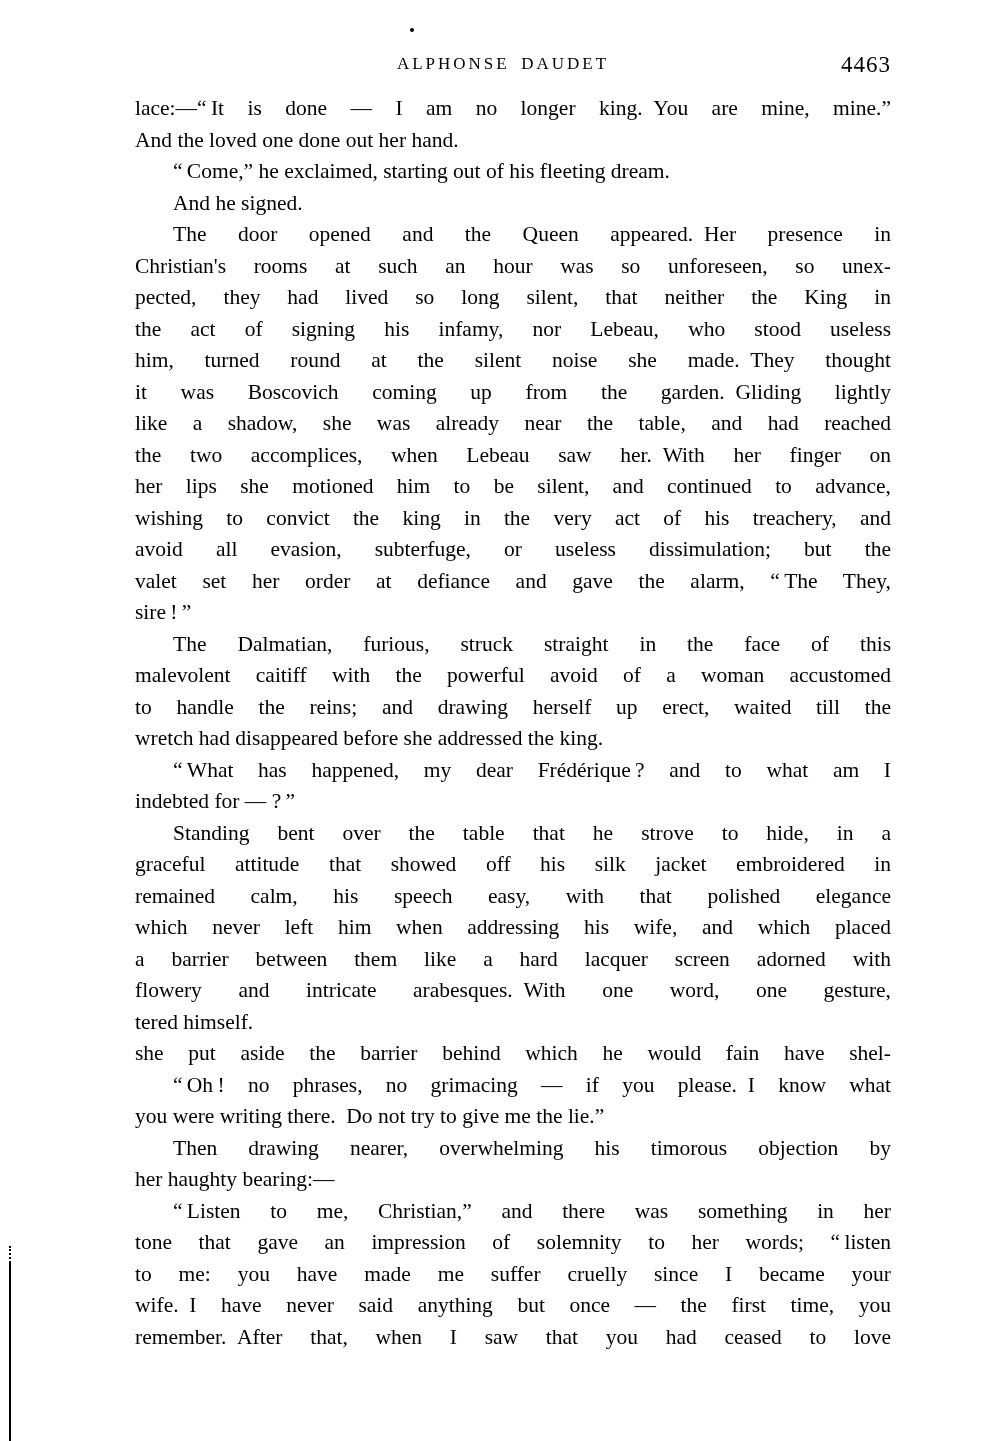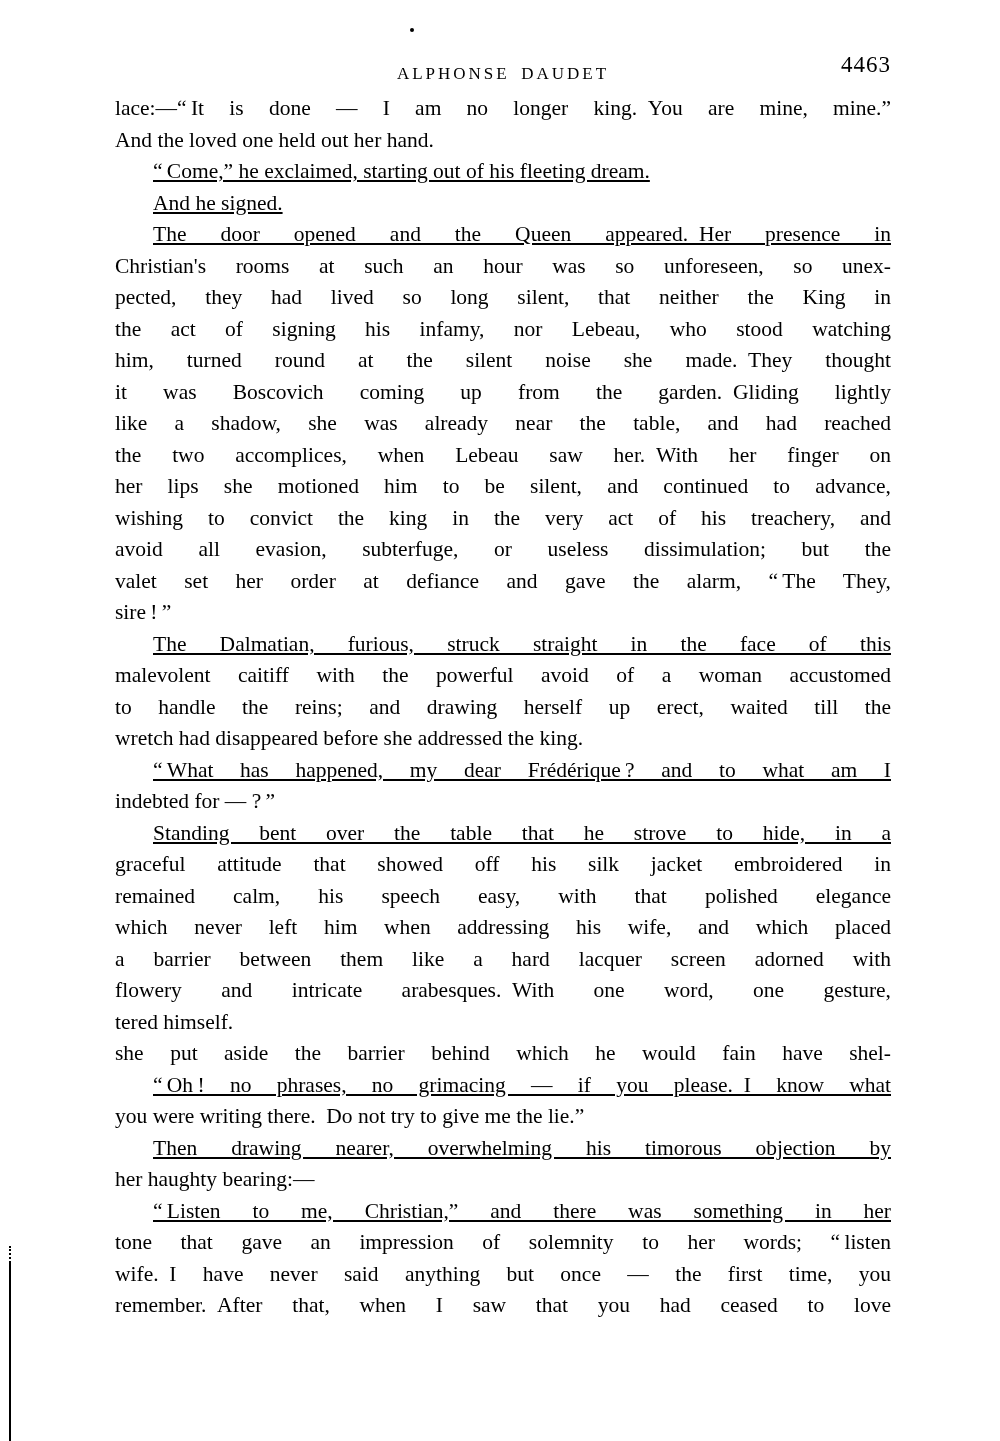"ALPHONSE DAUDET" .running-title { top: 64px -> 54px }
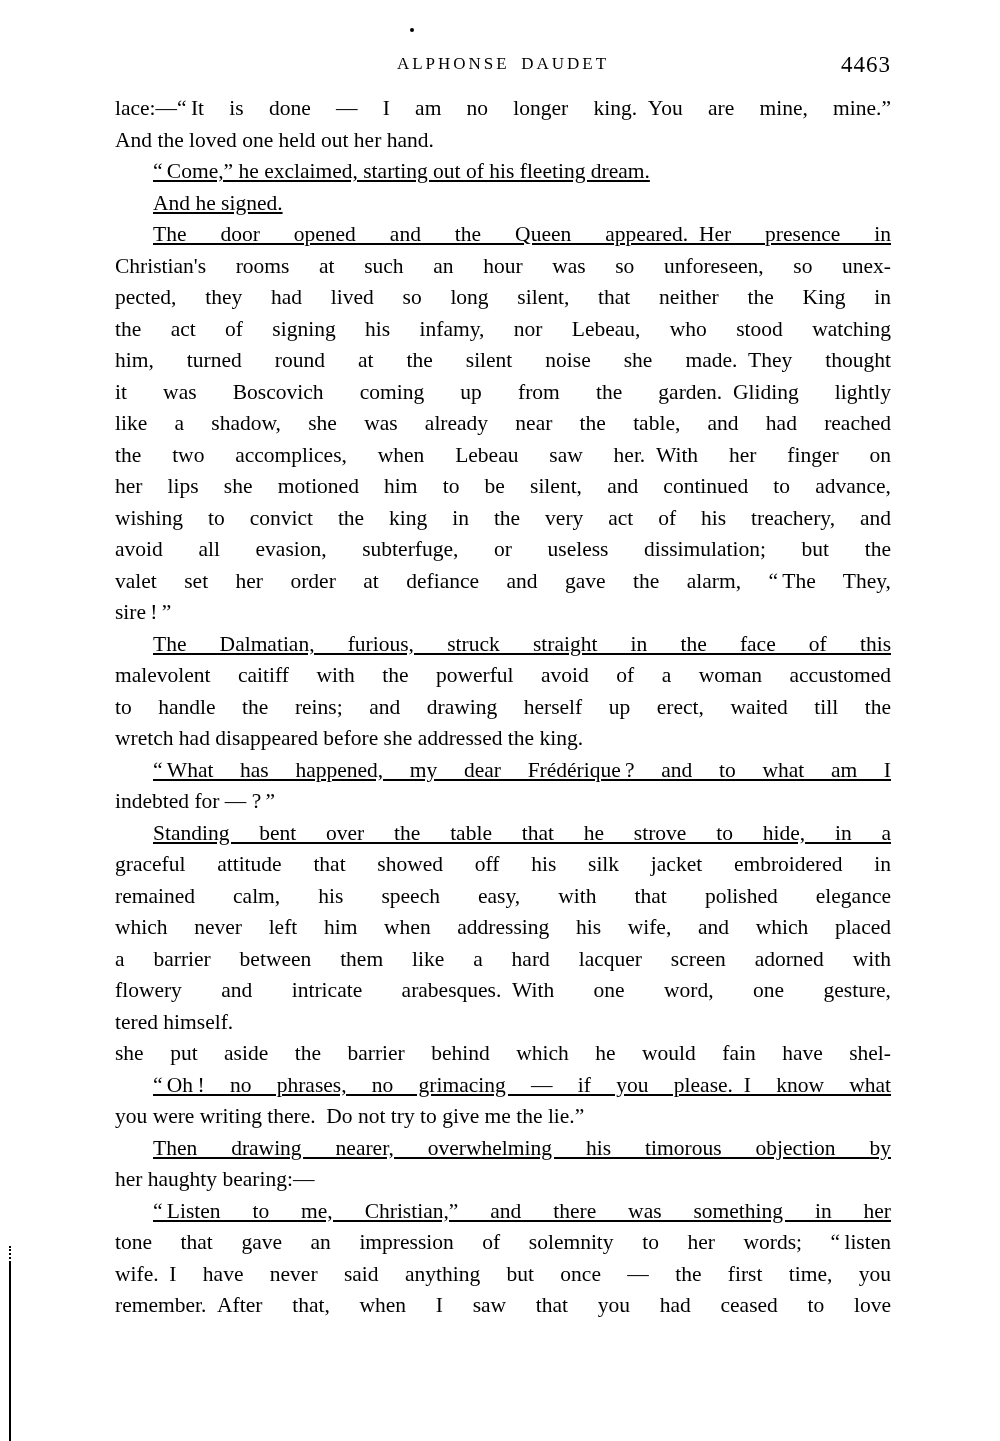"lace:—“ It is done —" .line { margin-left: none -> 20px }
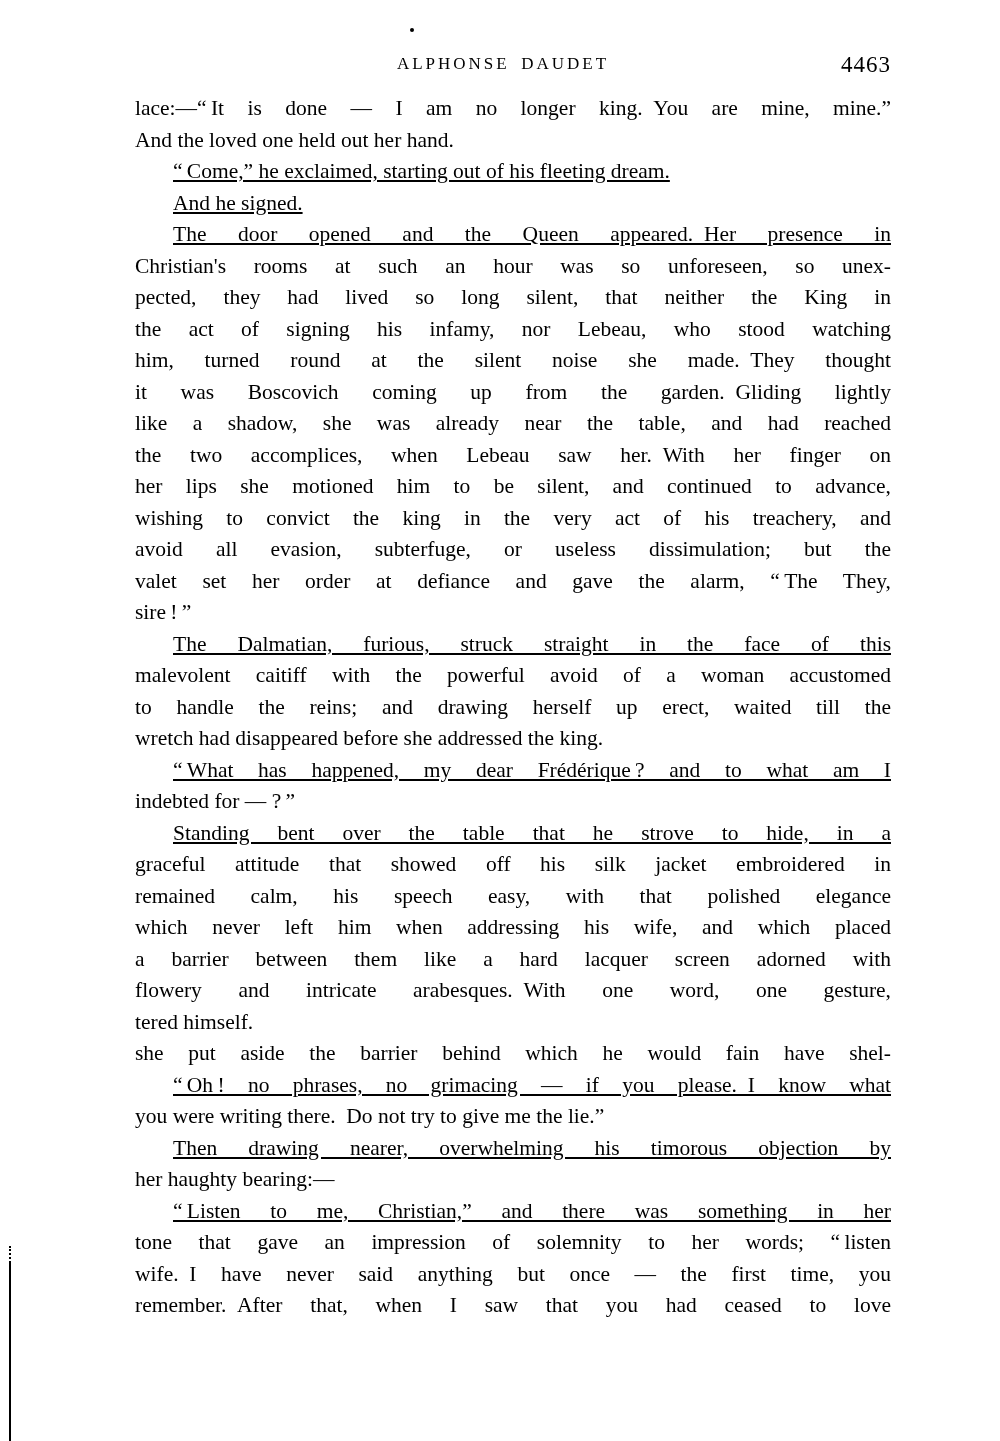"And the loved one held" div.line { text: held -> done }
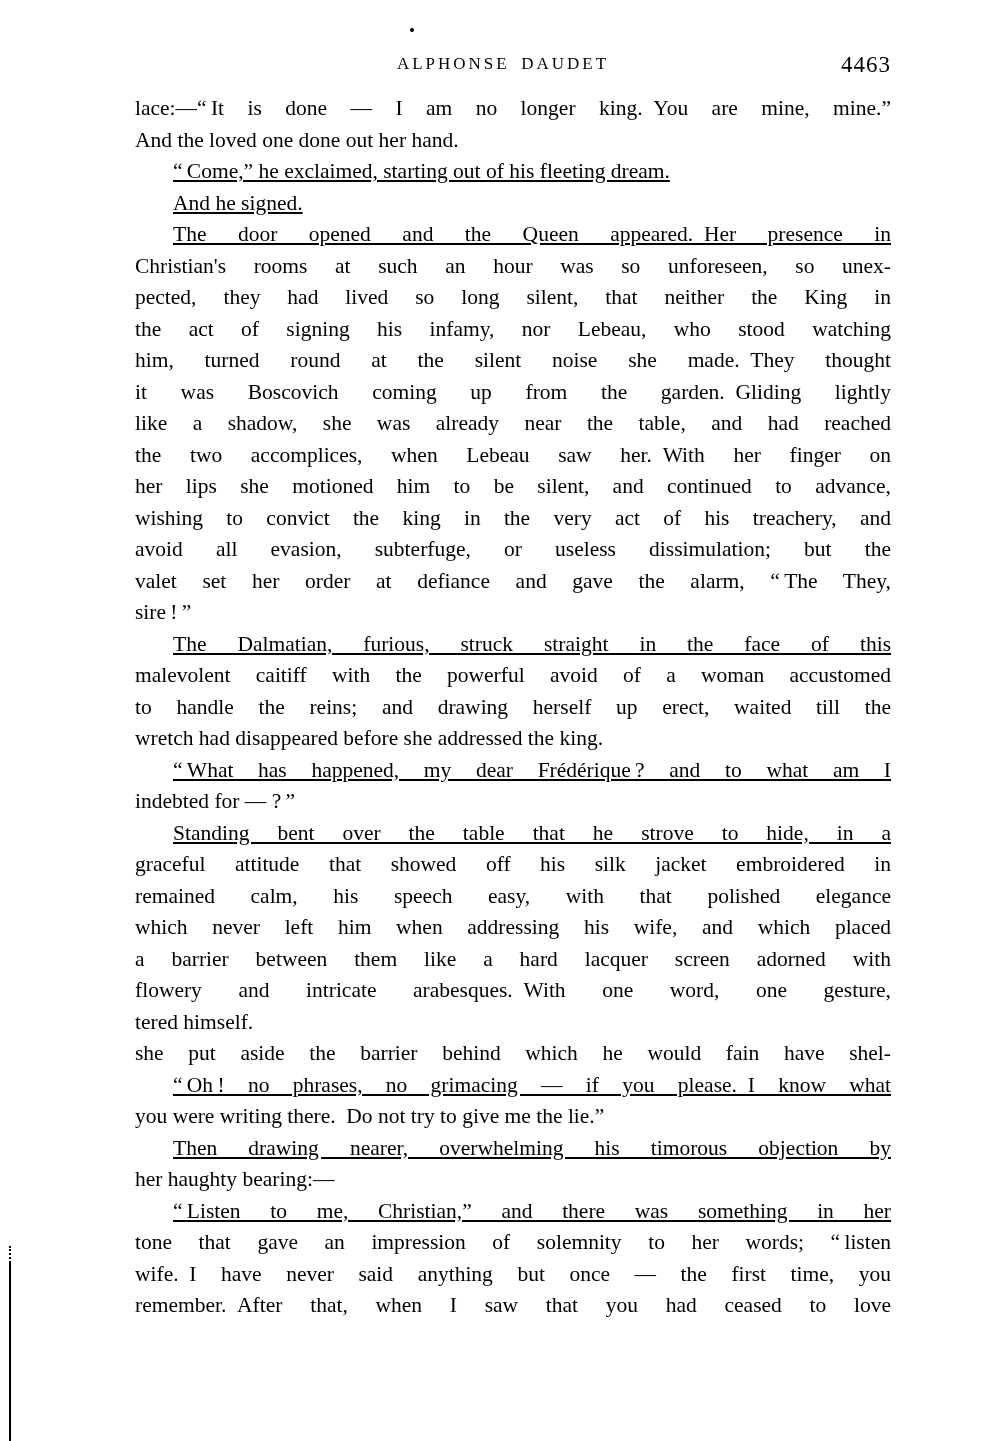"“ Come,” he exclaimed, starting" .line.indent { text-decoration: underline -> none }
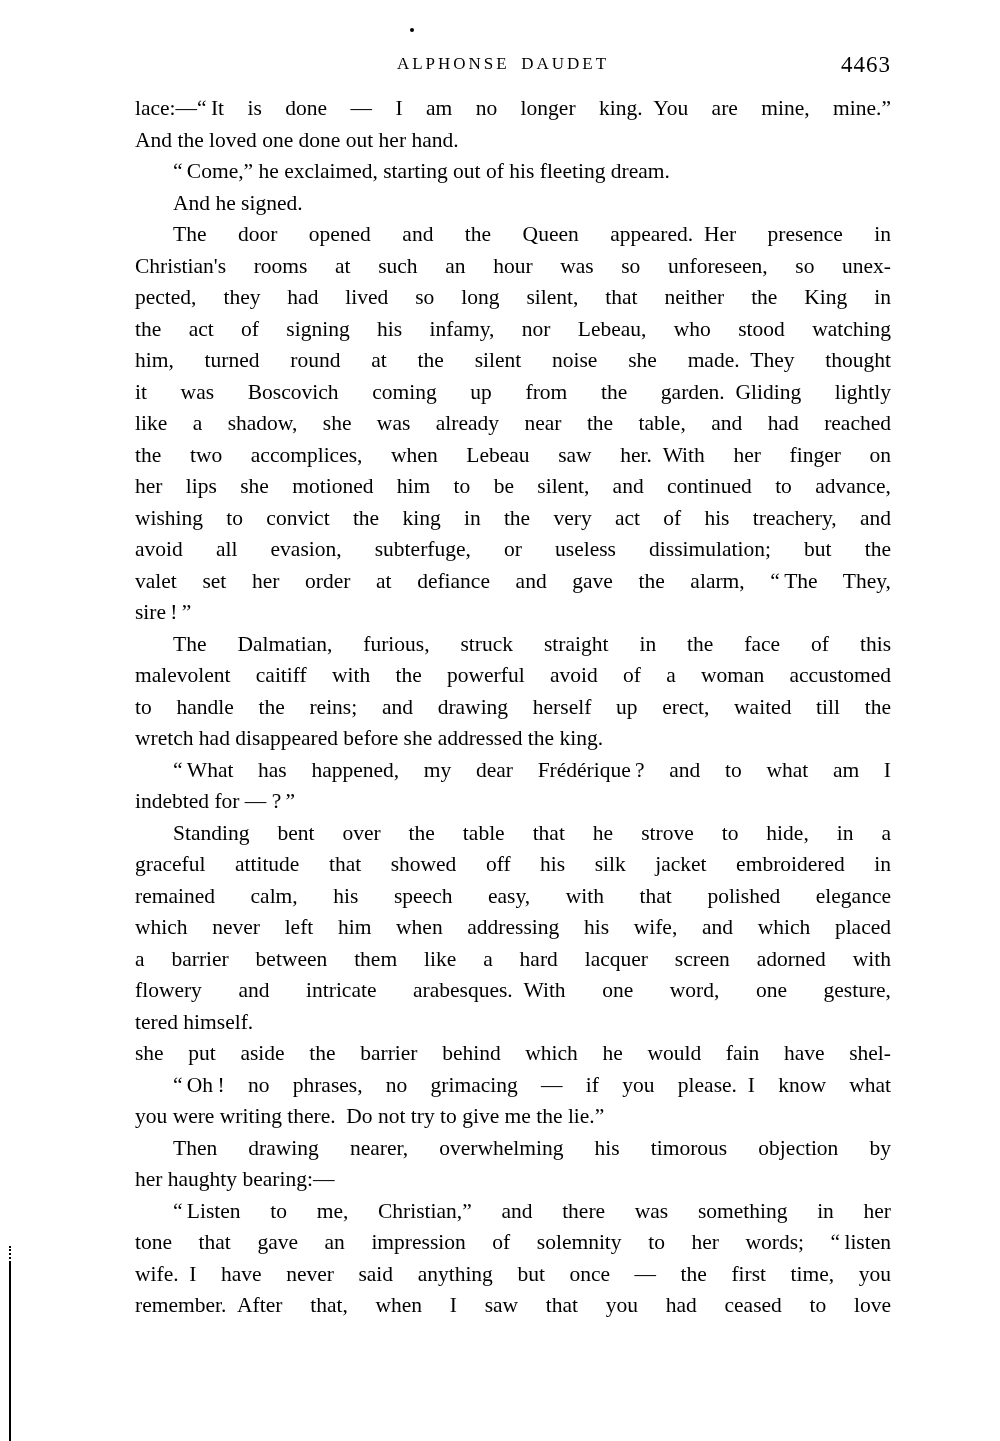"the act of signing his" div.line { text: watching -> useless }
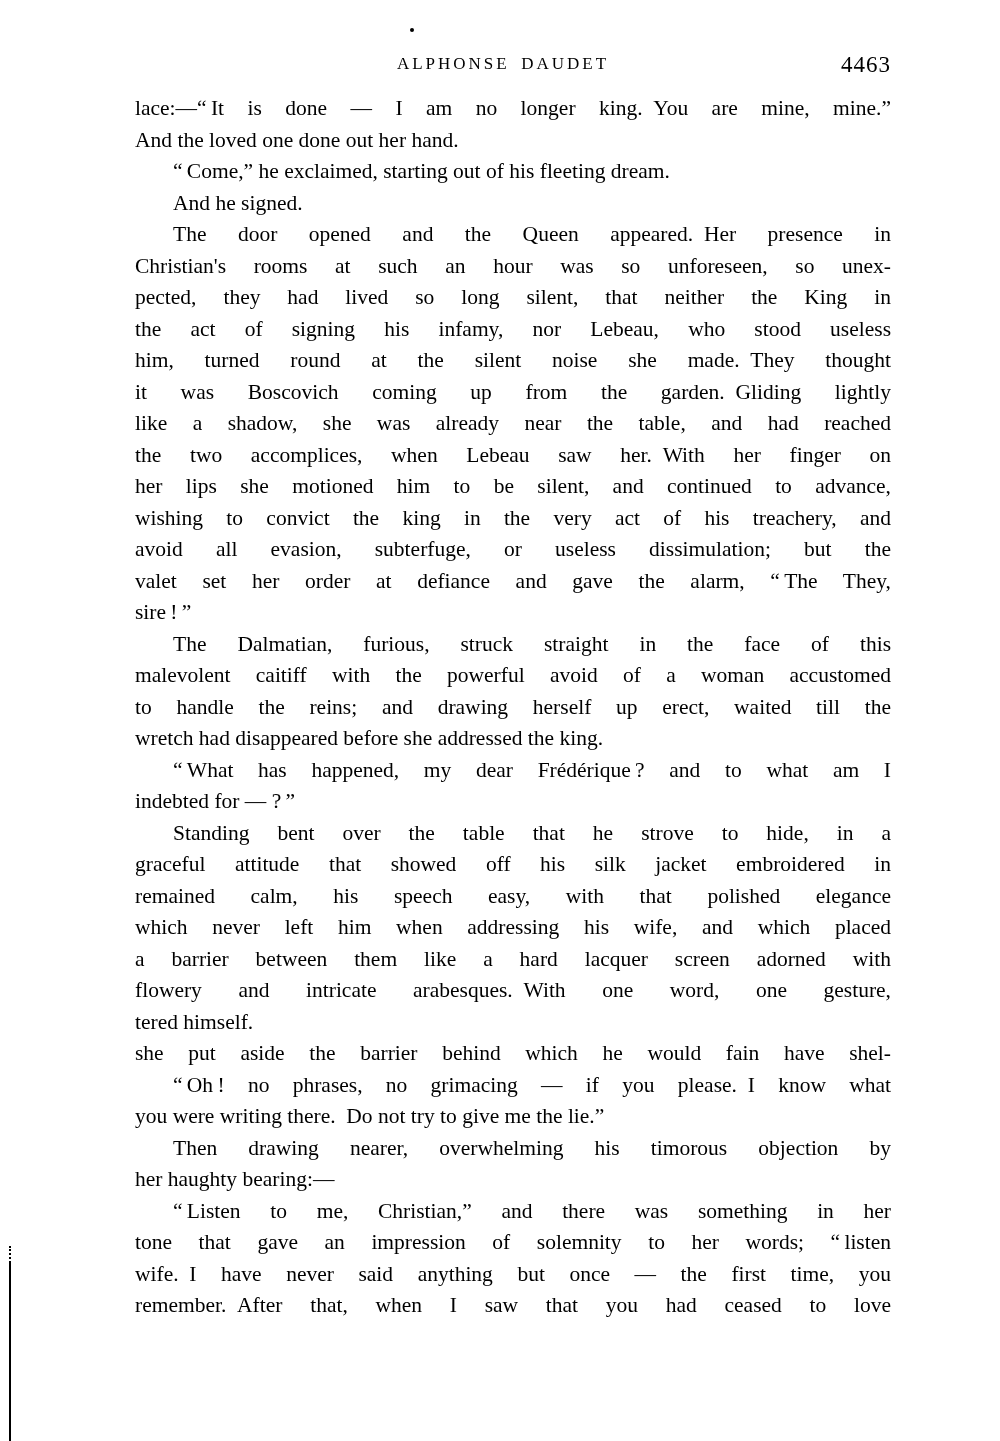"to me: you have made" div.line { html: none -> <div>to me: you have made me suffer cruelly since I became your</div> }
